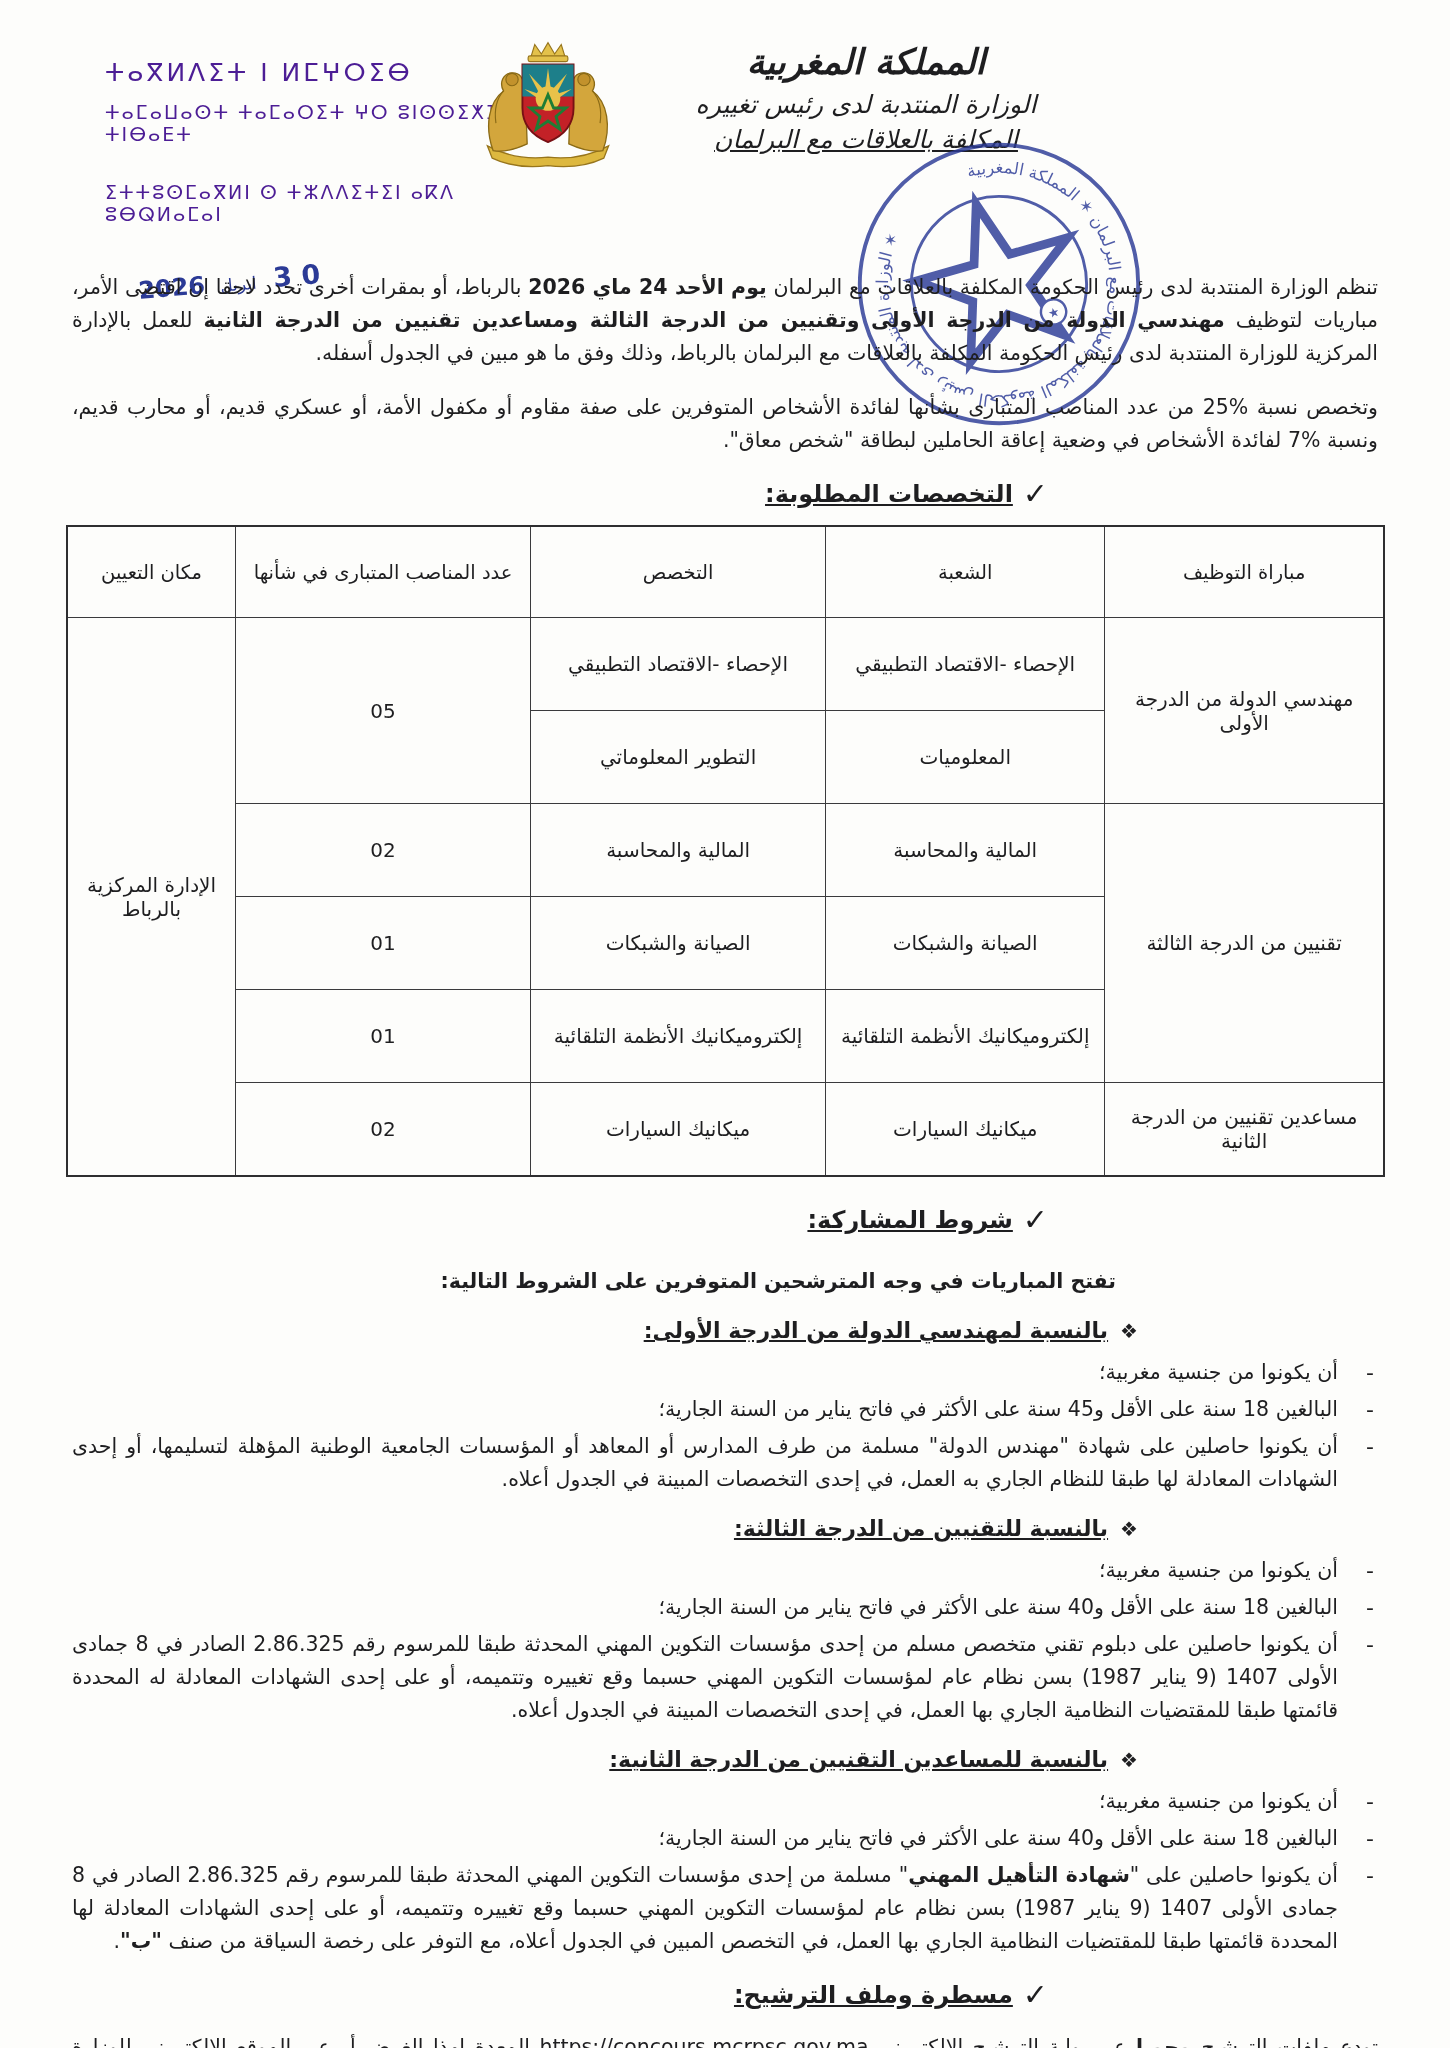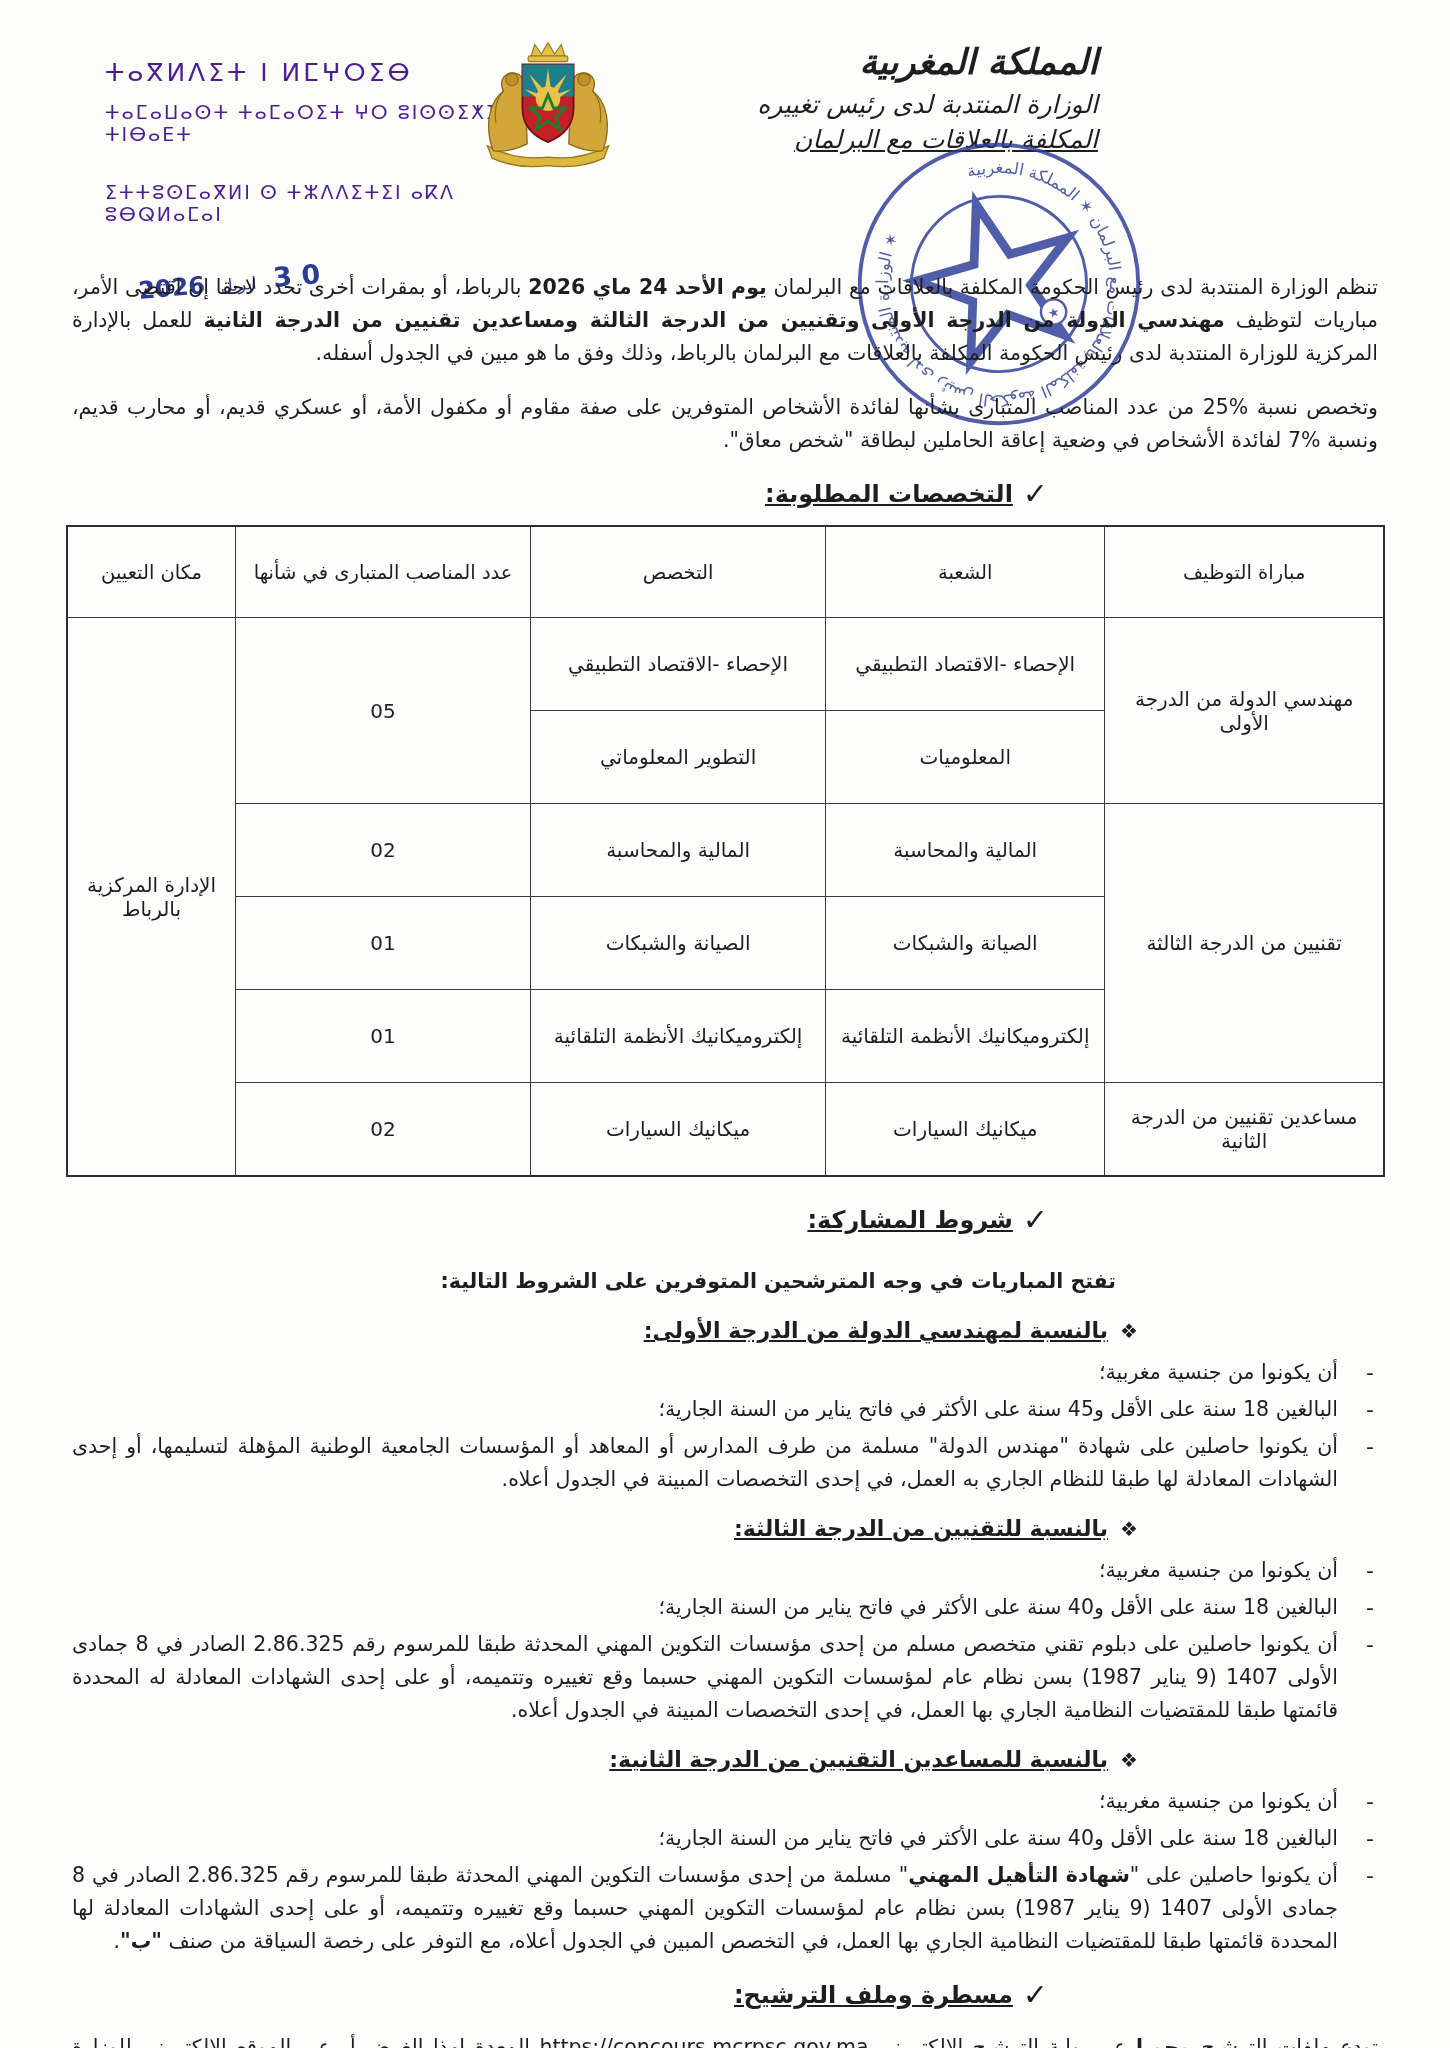"المملكة المغربية" .ministry { right: 352px -> 344px; text-align: right -> center }
